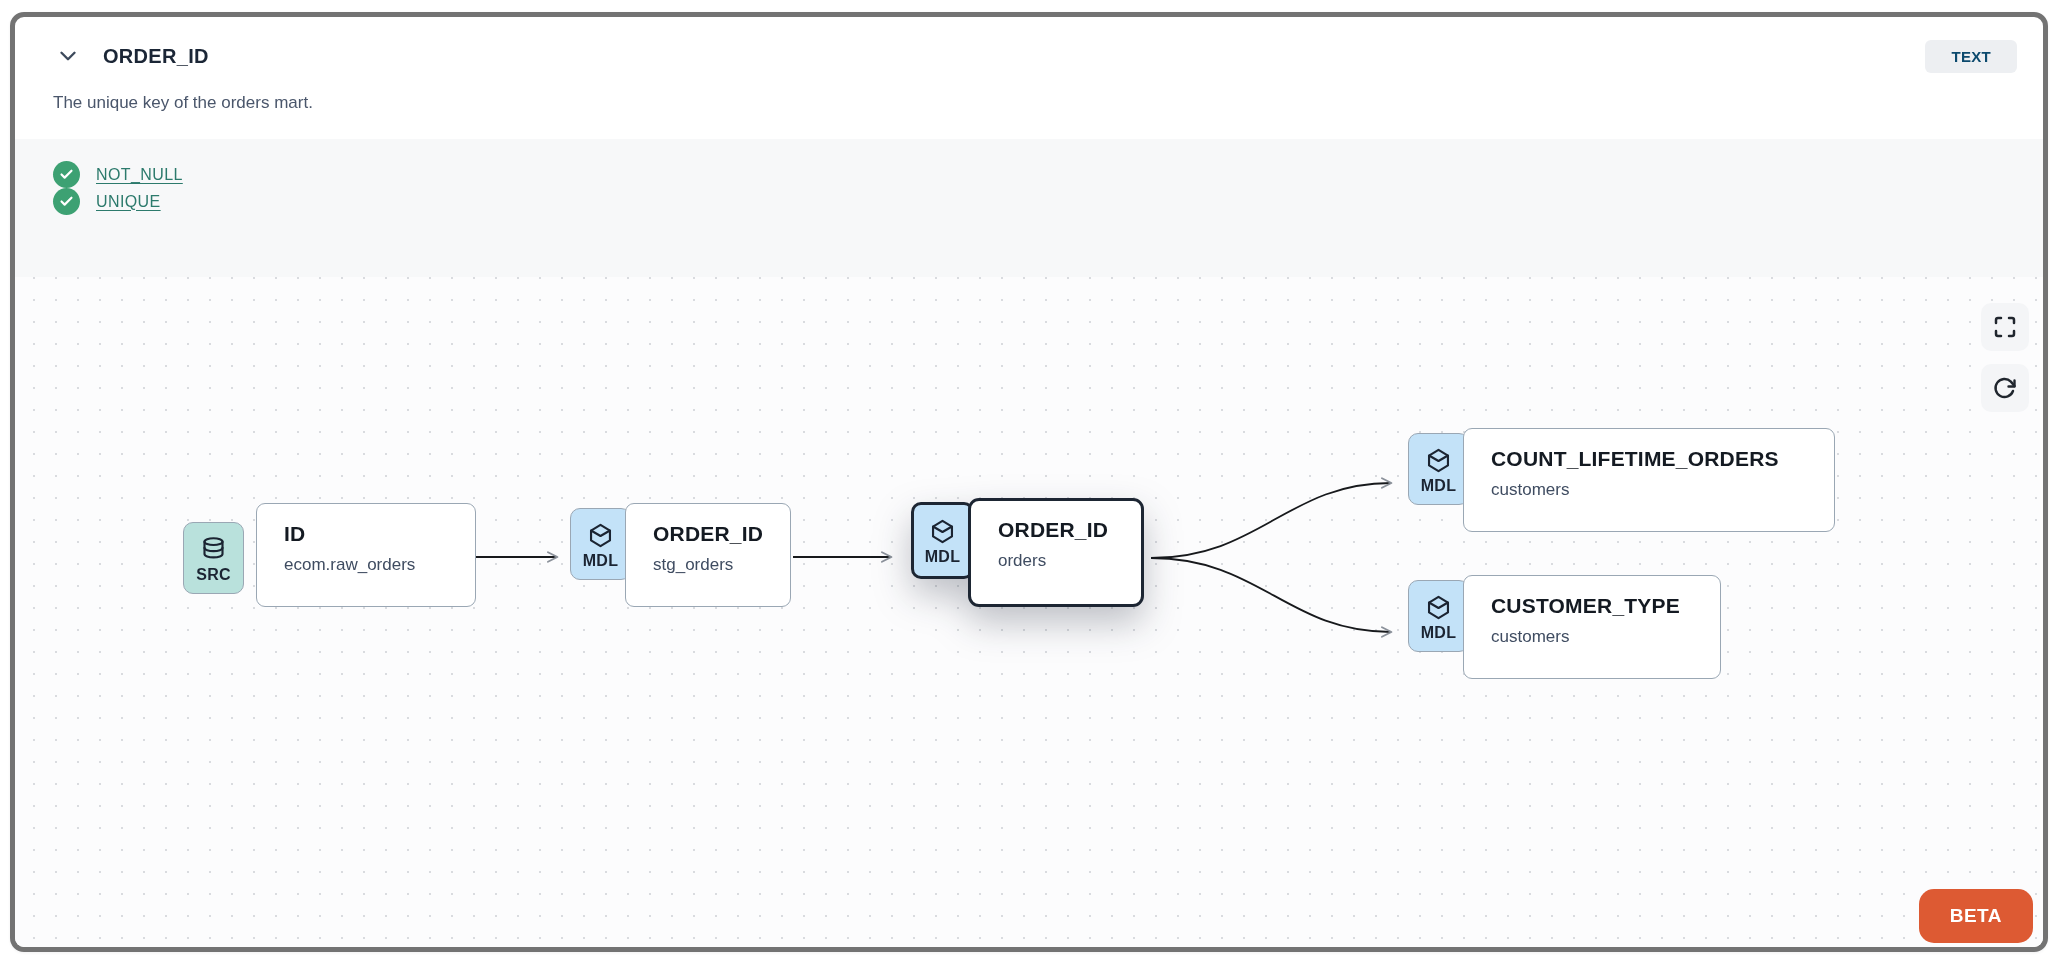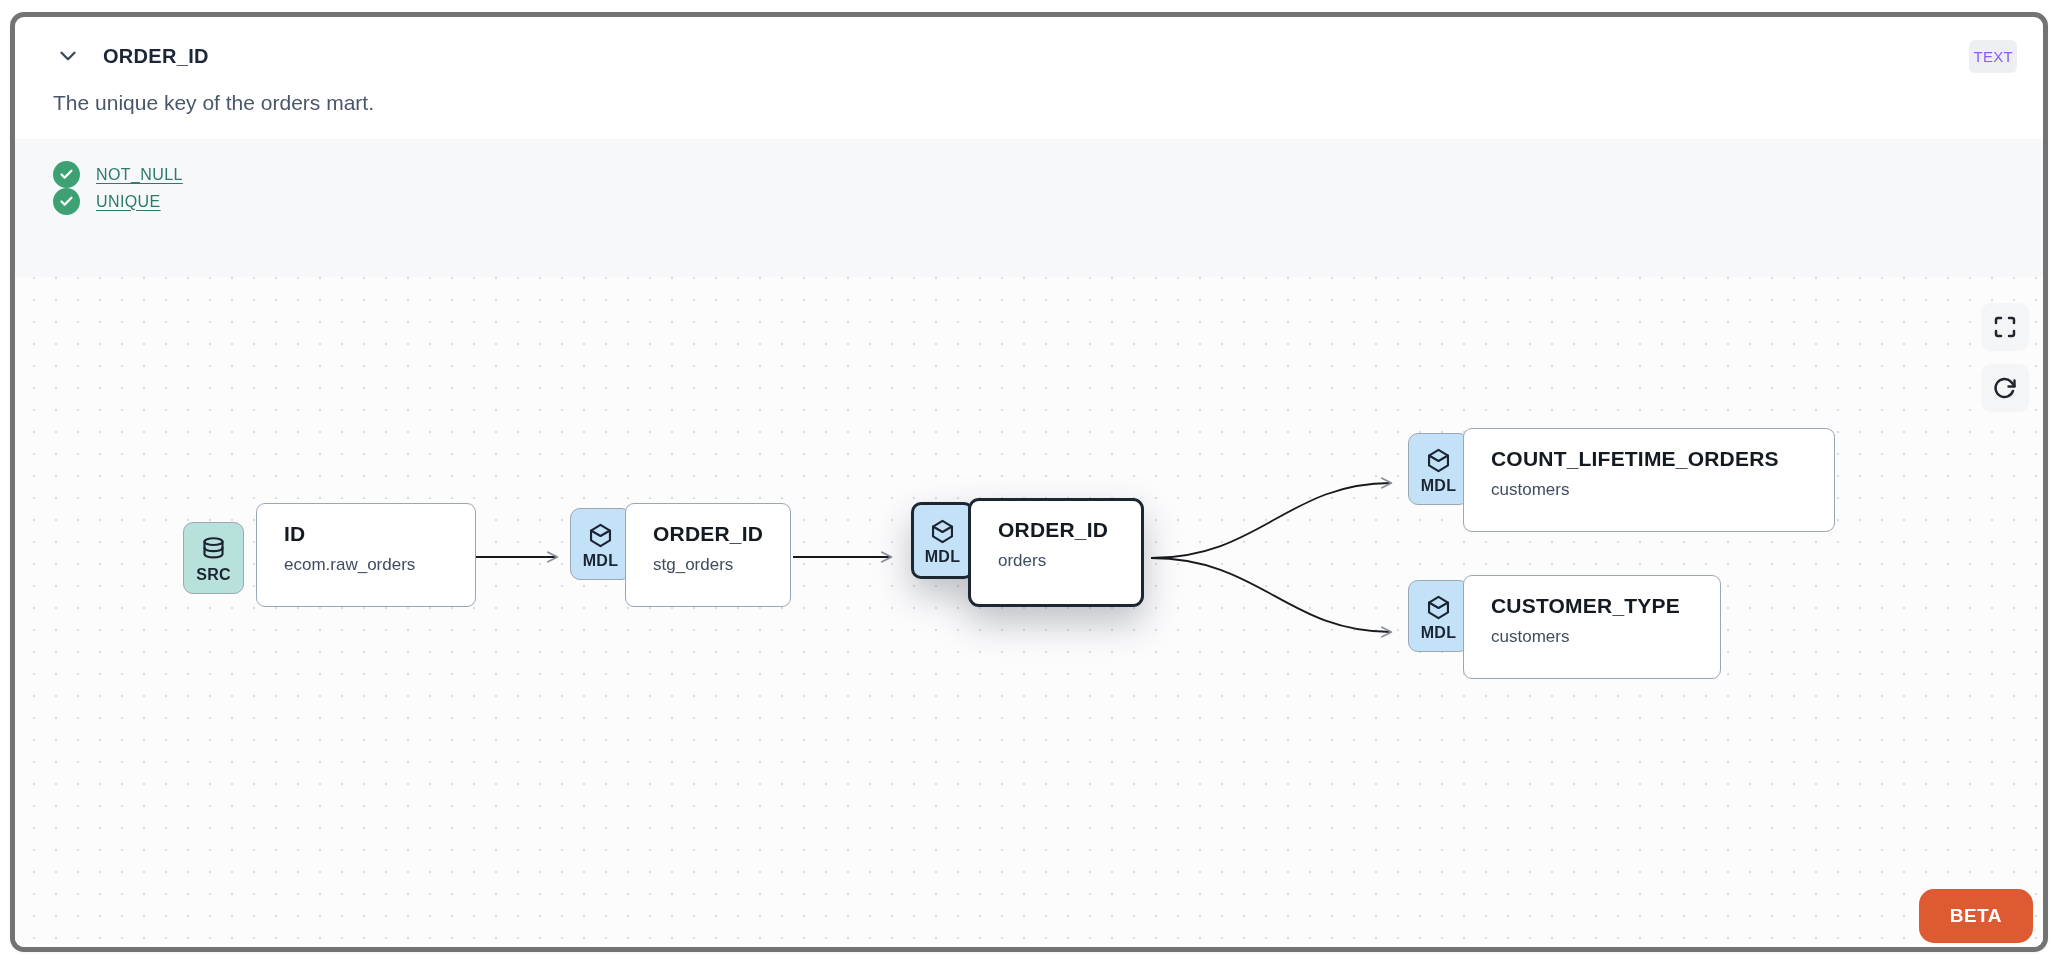"TEXT" .type-badge { color: #8b5cf6 -> #0c4a6e; font-weight: 400 -> 700; padding: 8px 4px -> 8px 26px }
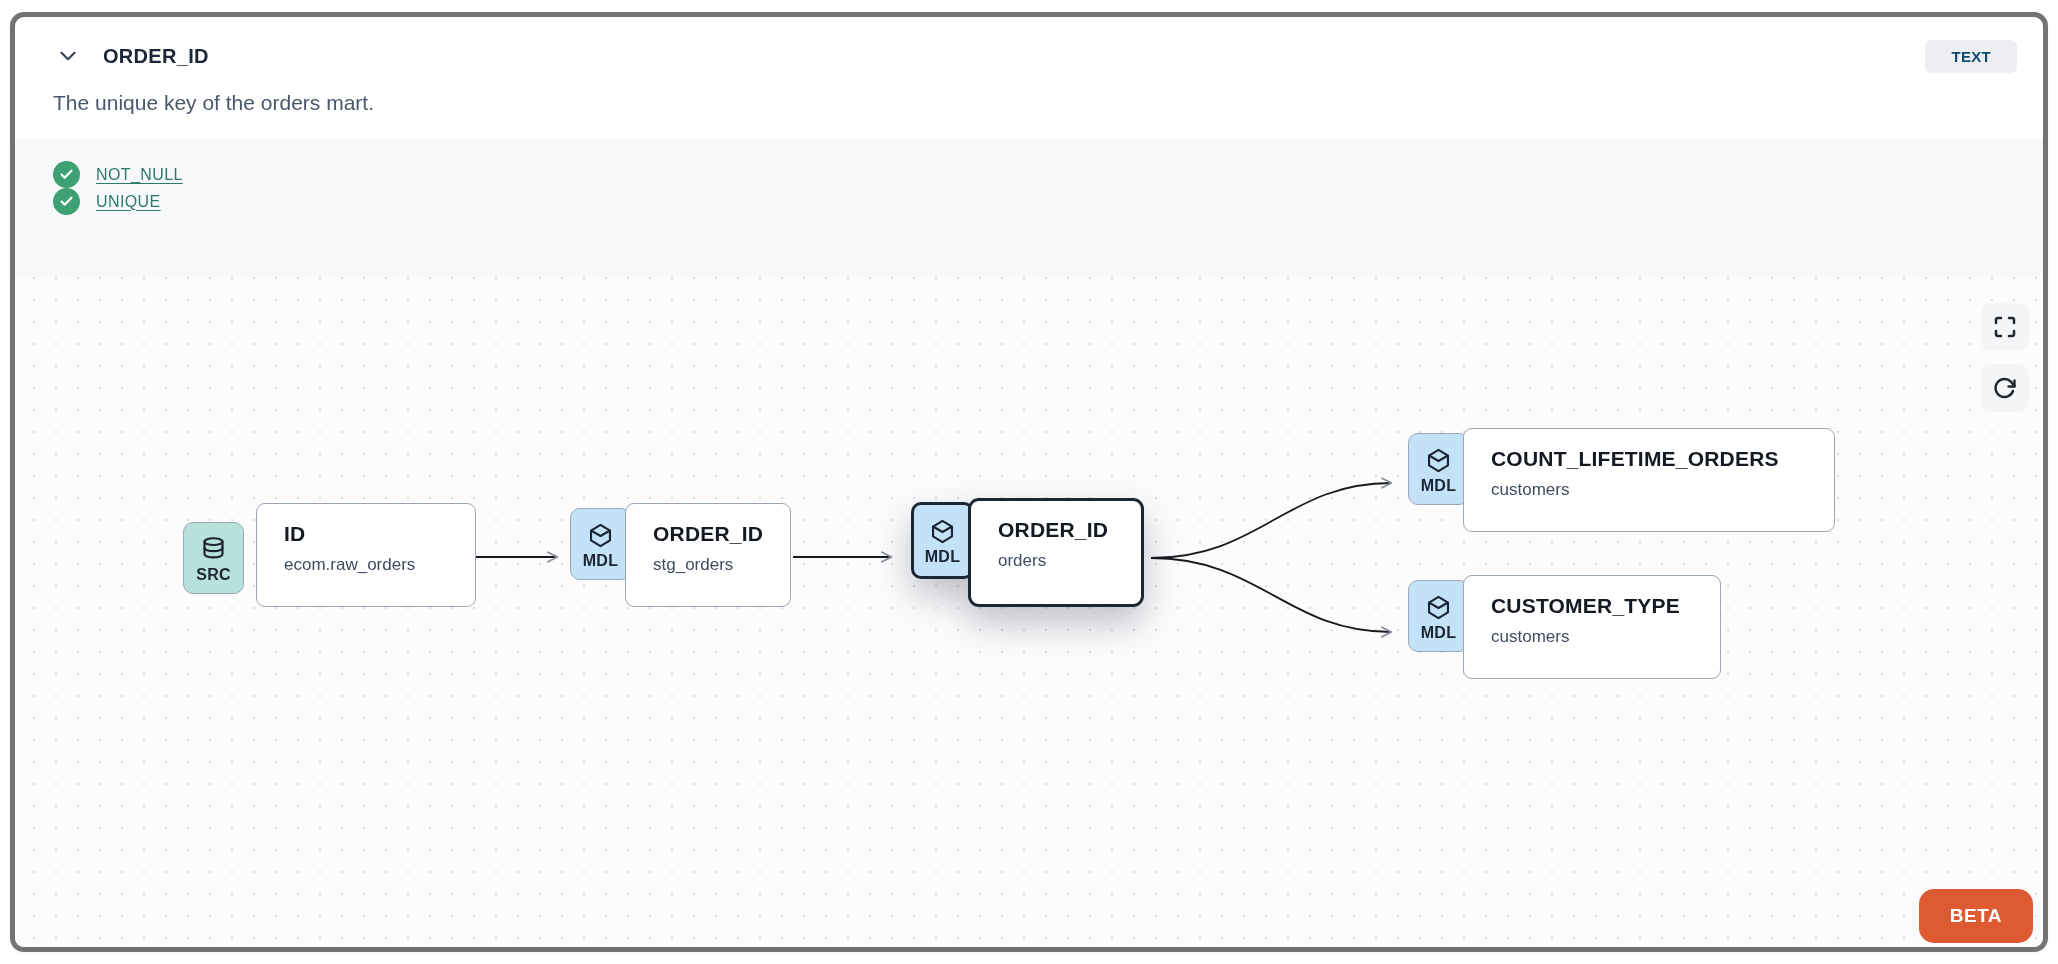"The unique key of the" .description { font-size: 21px -> 17px }
